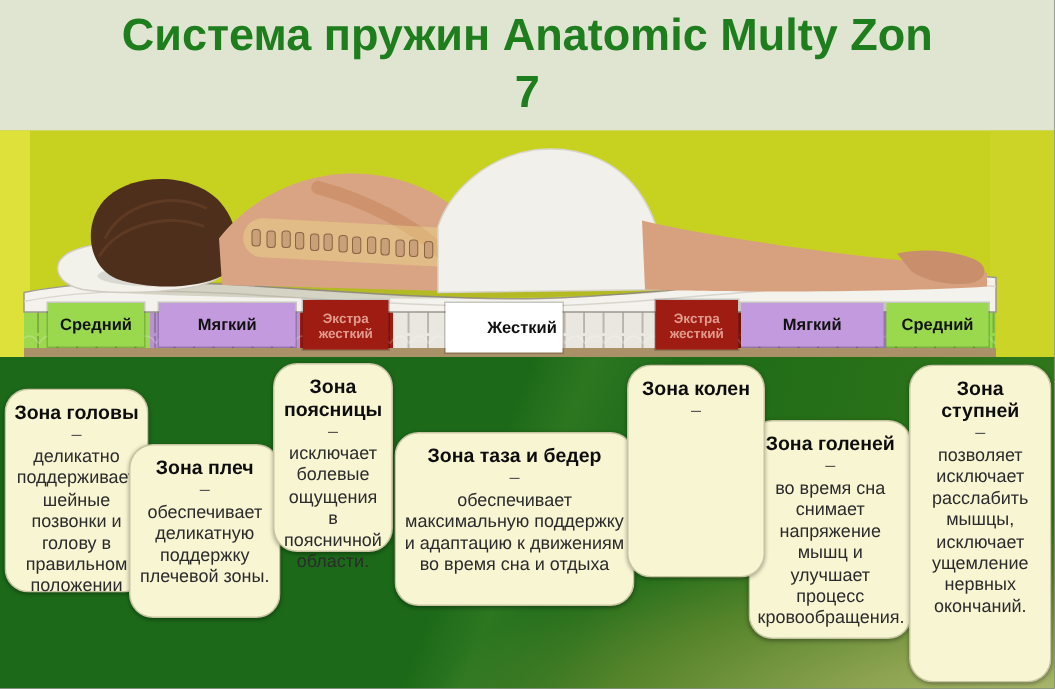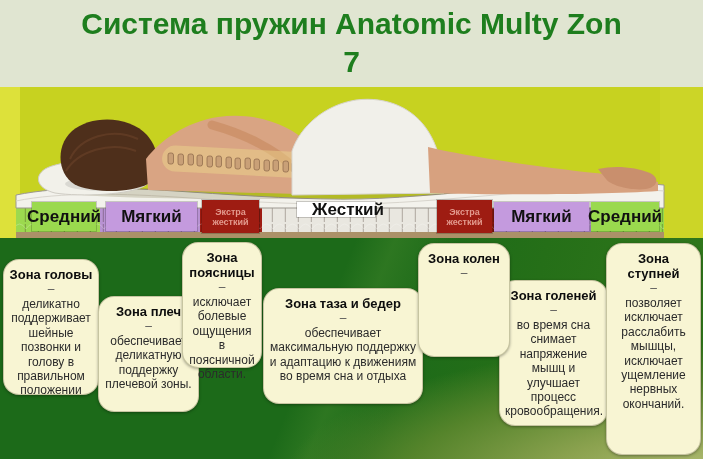"Средний" .zl.big { font-size: 17px -> 11px }
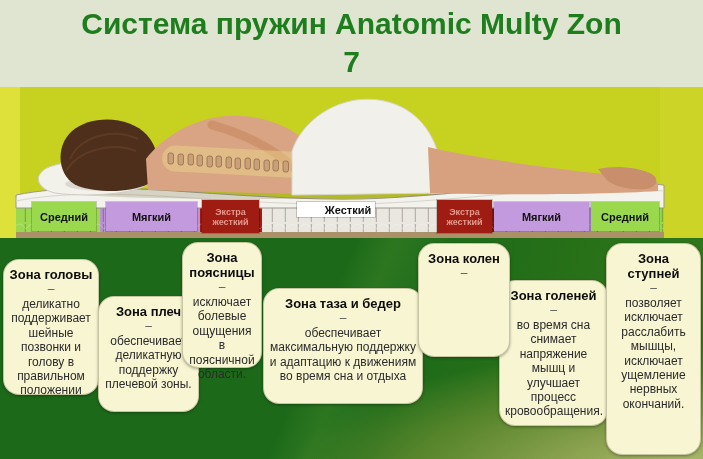"Жесткий" .l4 { height: 15px -> 33px }
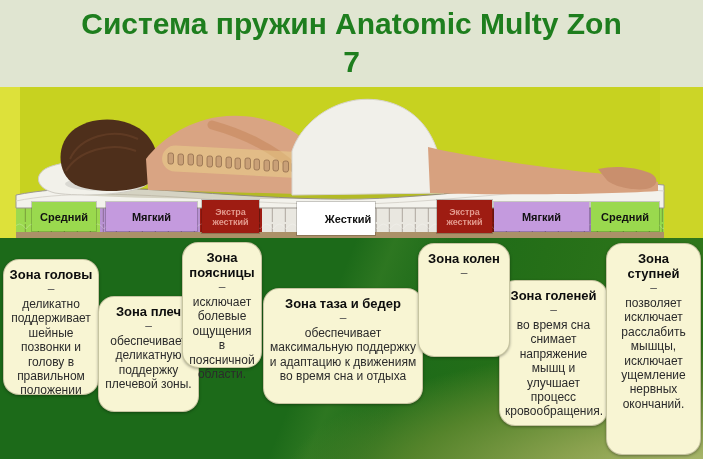"Зона колен" .c5 { height: 114px -> 142px }
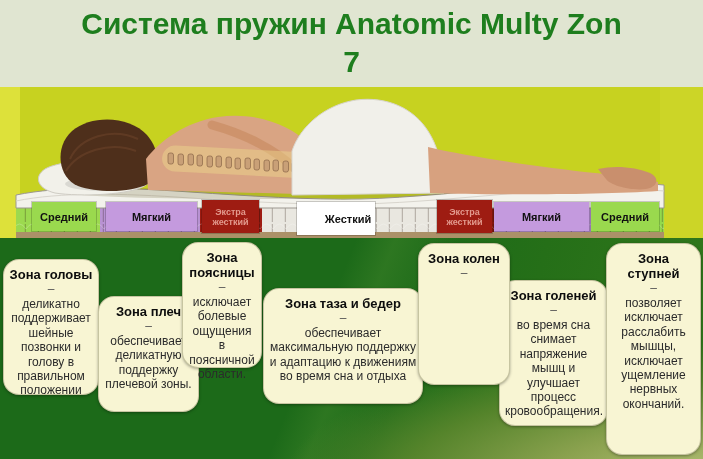"Зона плеч" .c2 { margin-left: 12px -> none }
